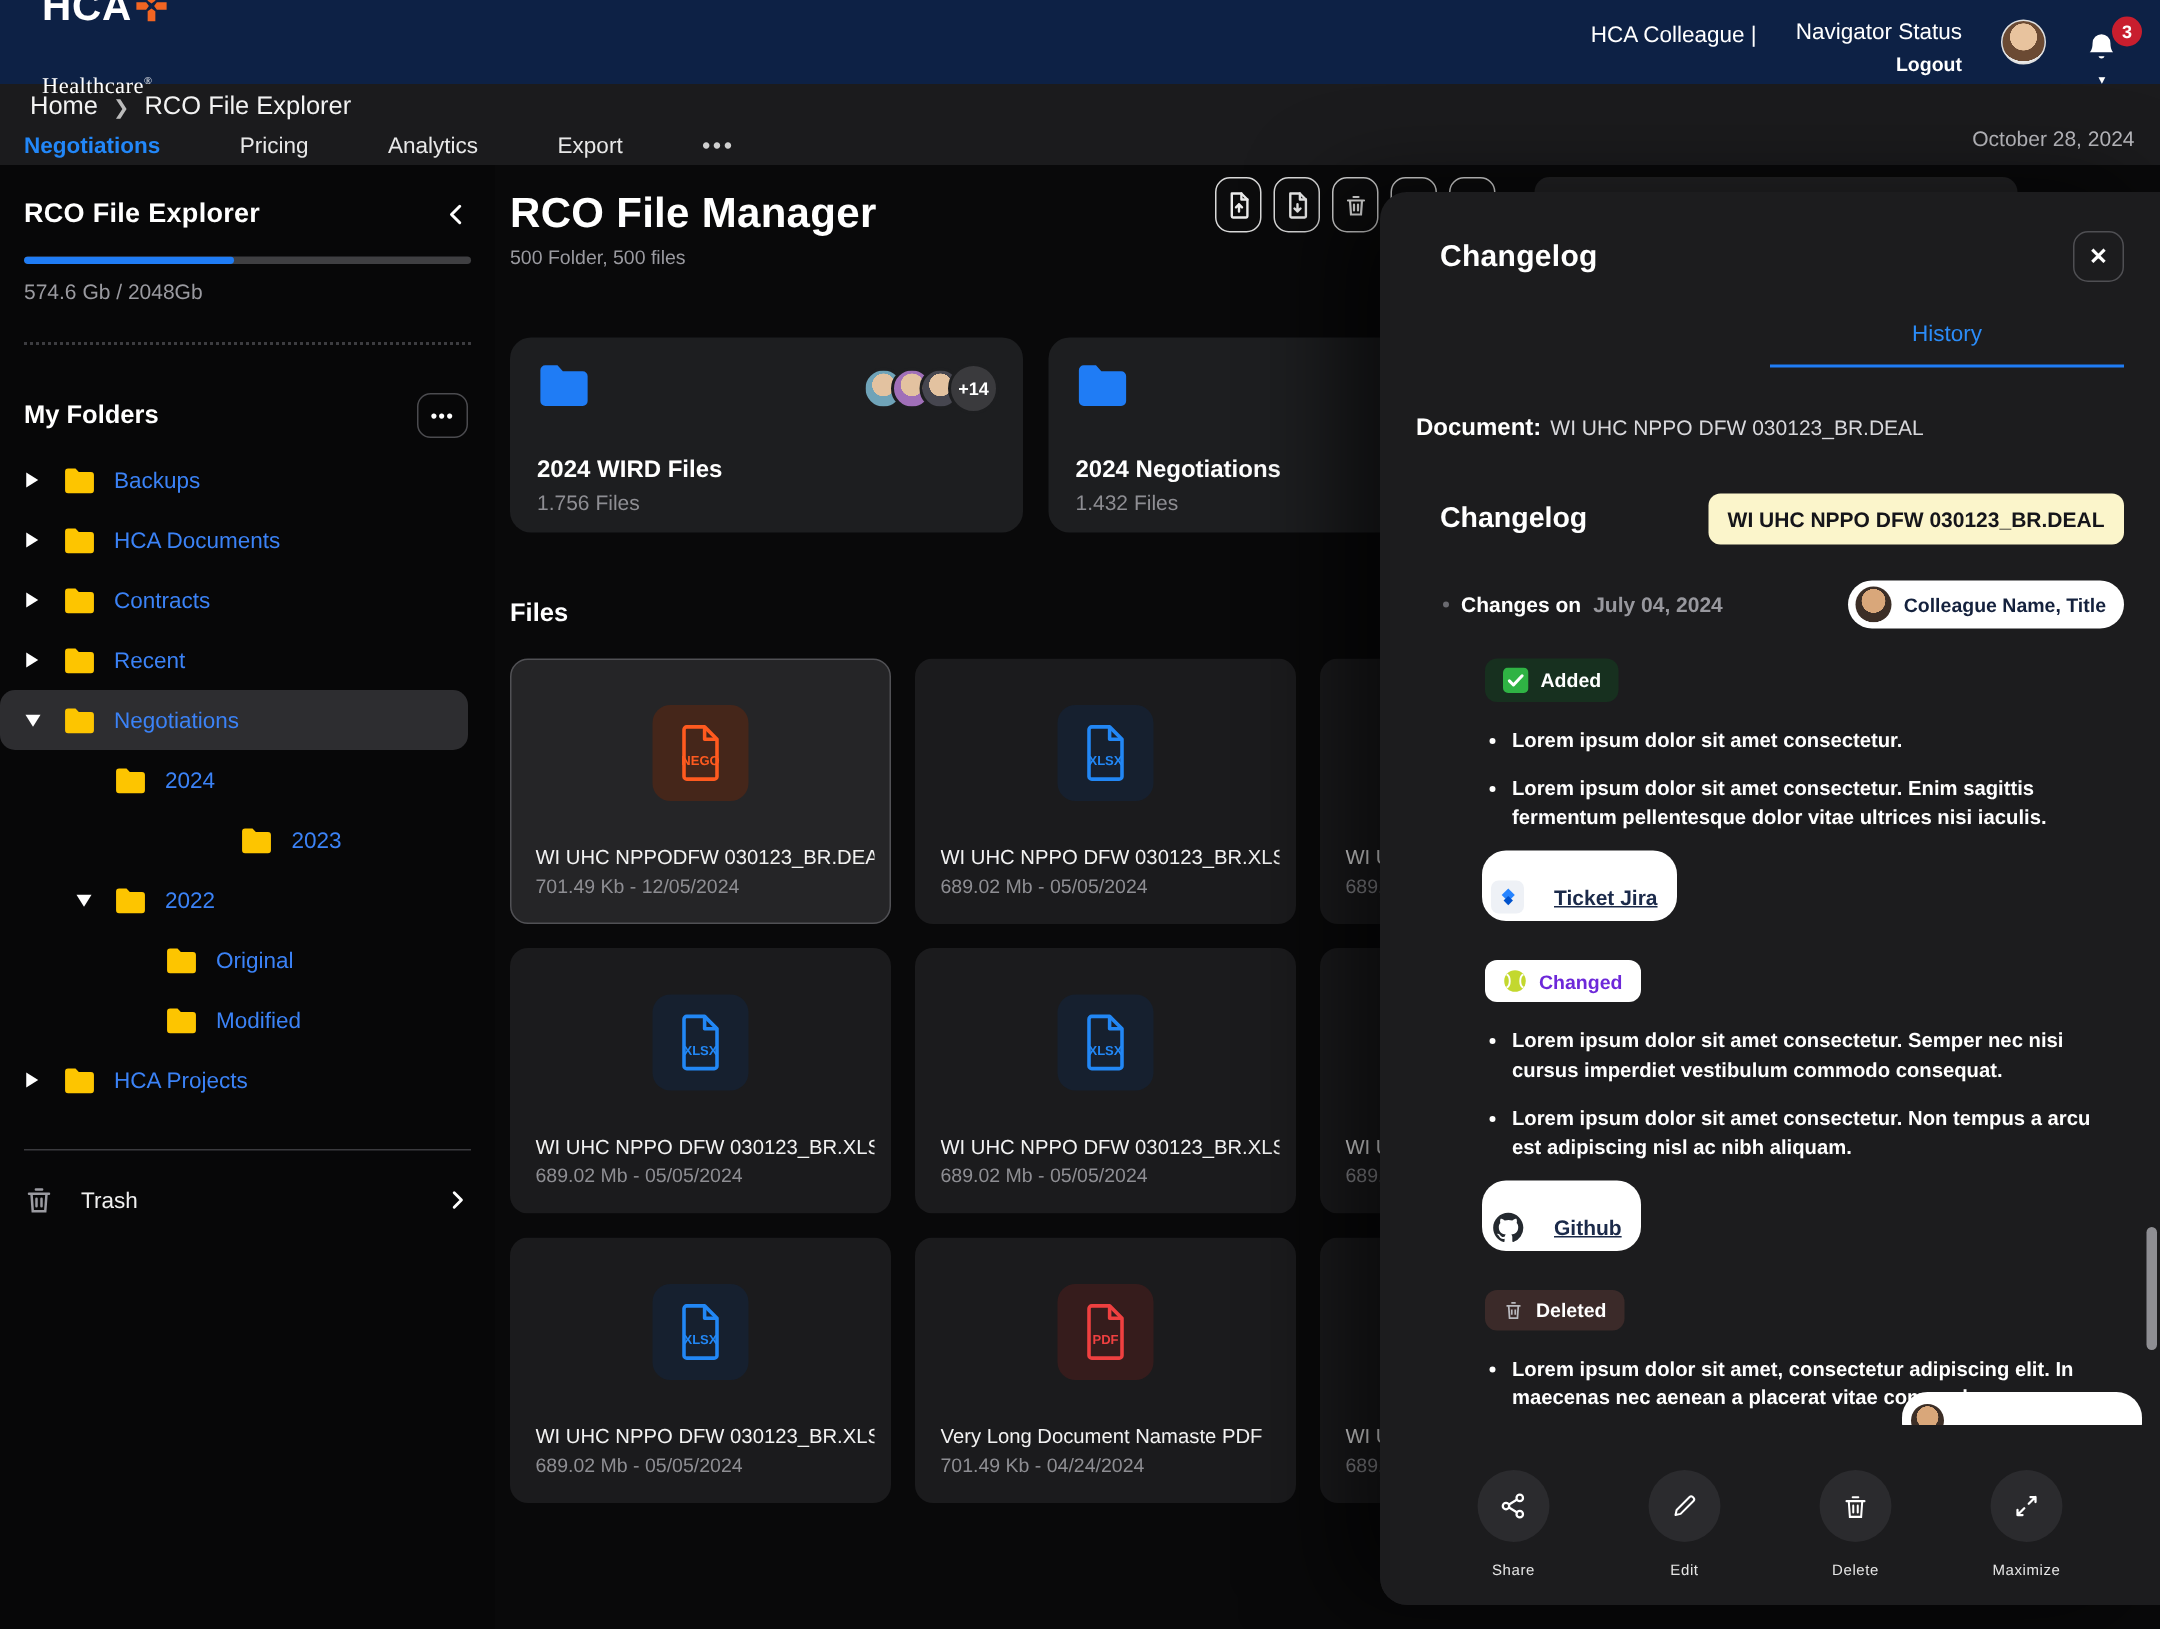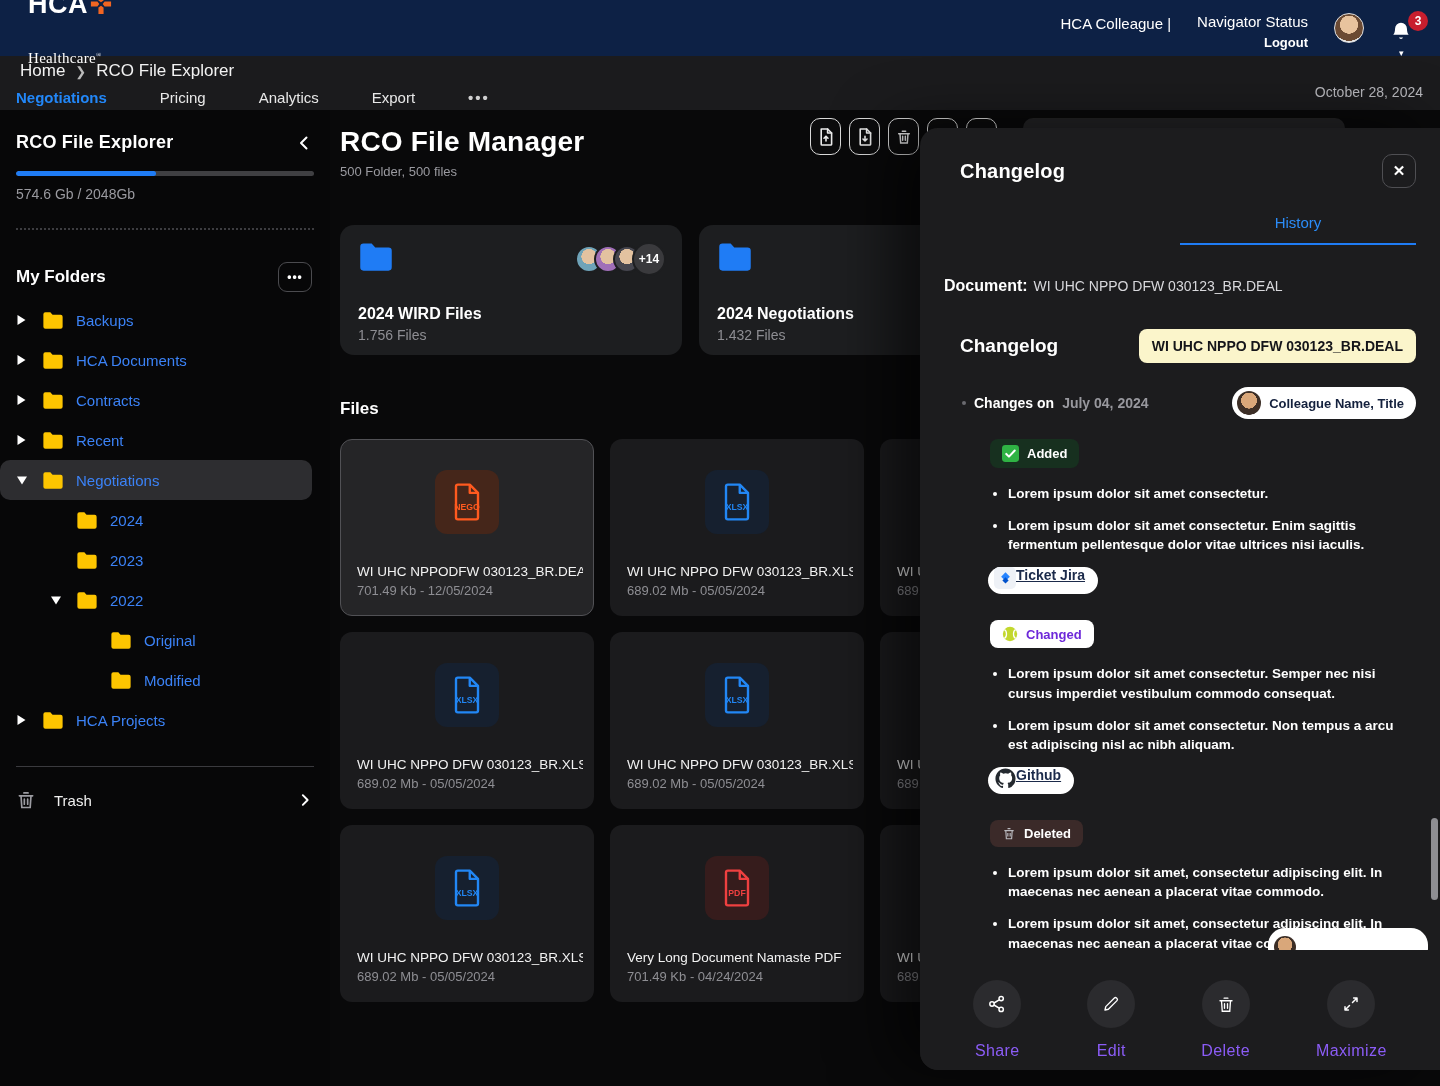"2023" div.tree-row { justify-content: none -> center }
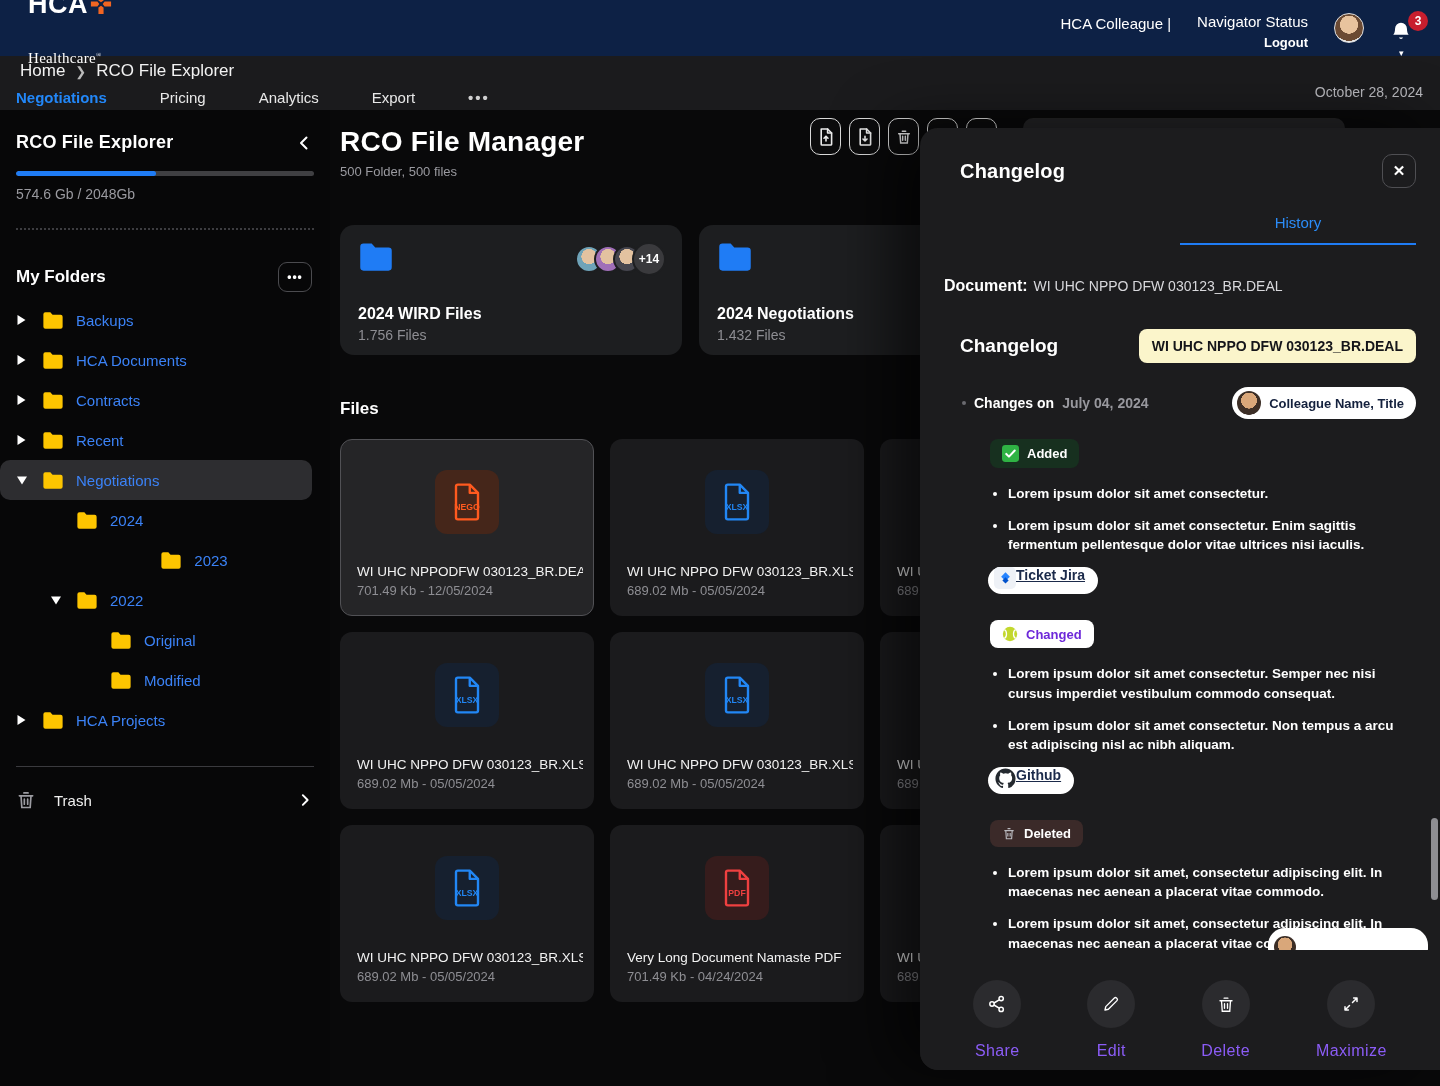"Ticket Jira" .link-pill { align-items: flex-start -> center; gap: 0 -> 20px; padding: 0 13px 5px 6px -> 20px 13px 5px 6px }
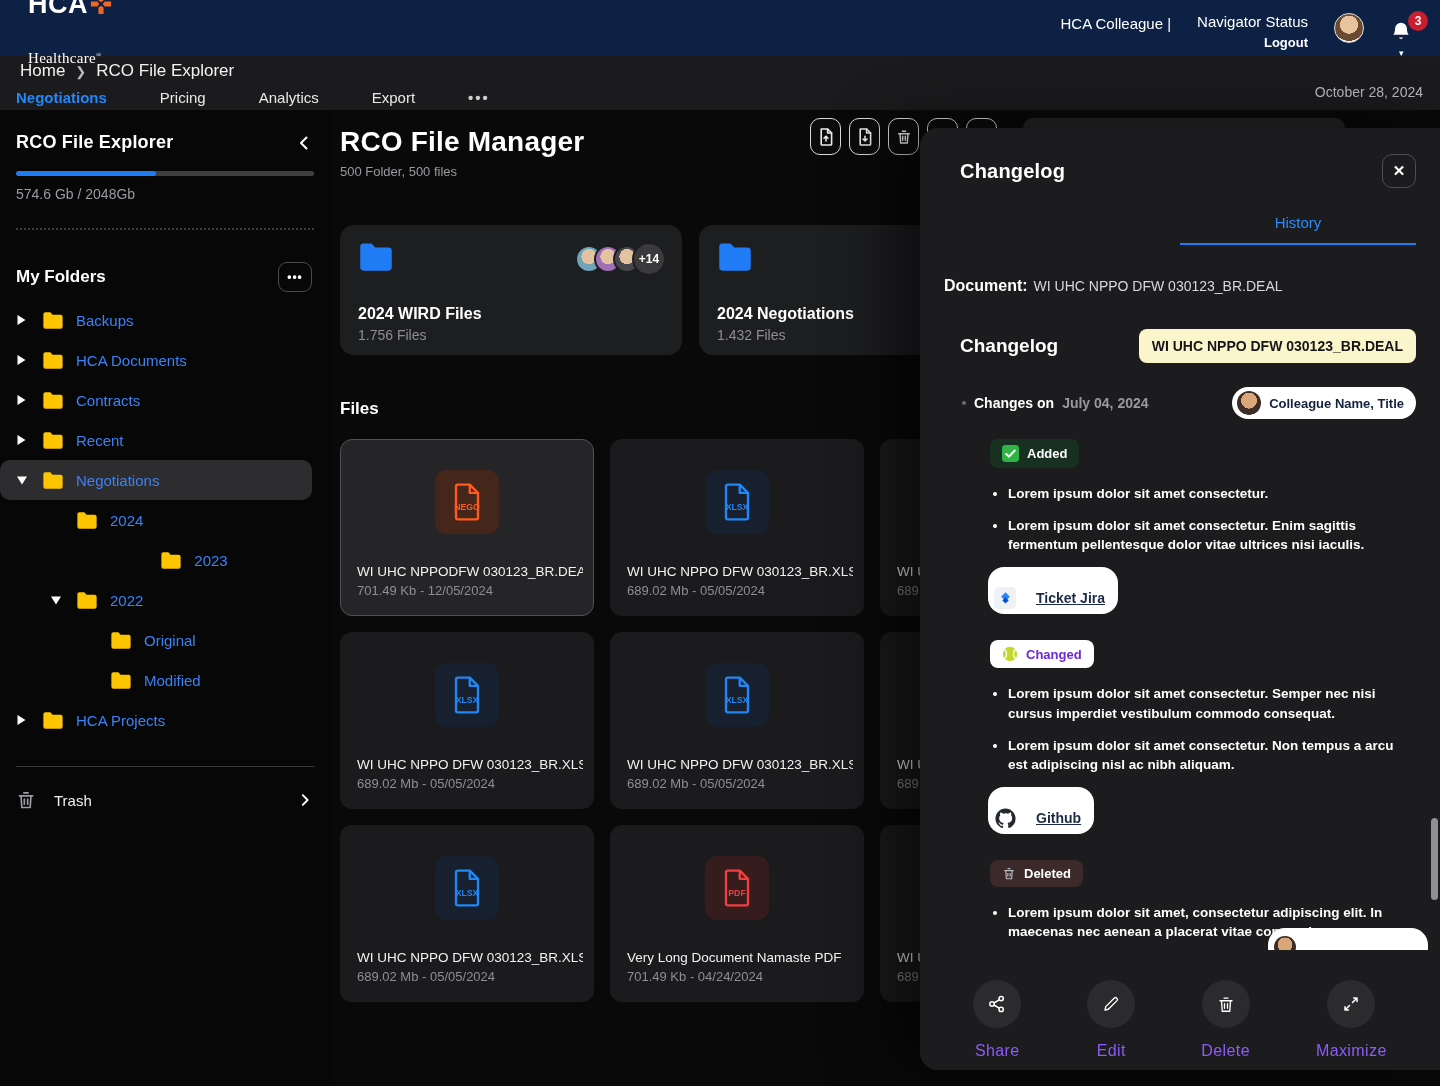"Share" .action-label { color: #8b5cf6 -> #e5e5e5; font-size: 16px -> 10px }
